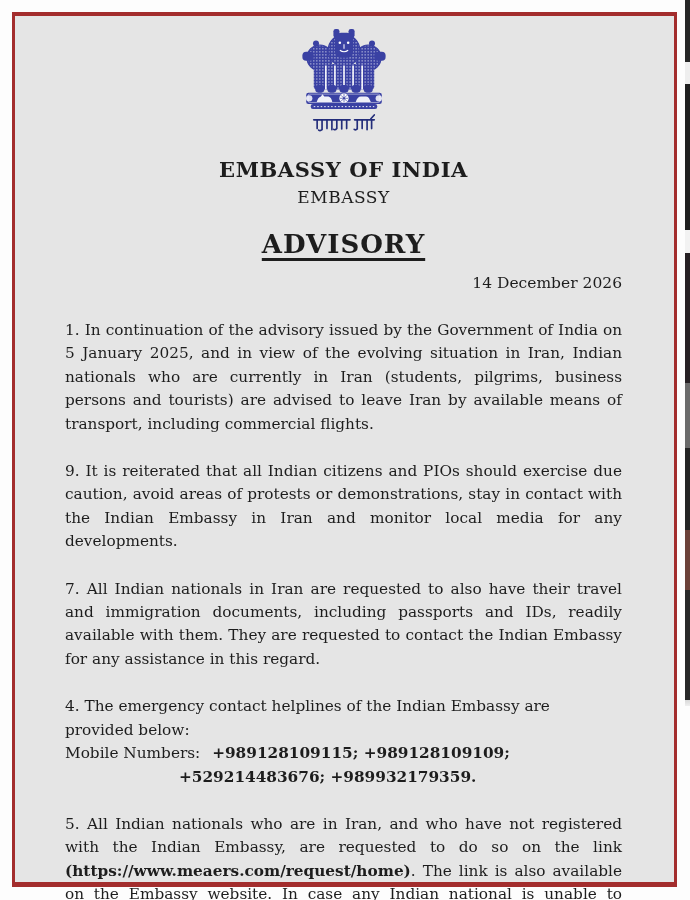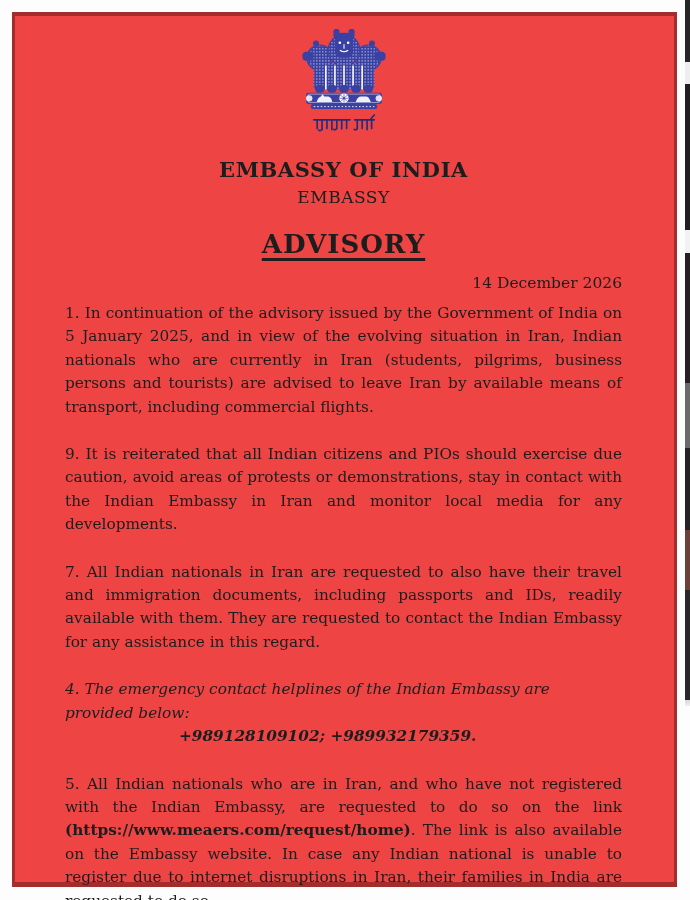"EMBASSY OF INDIA" .frame { background: #ef4444 -> #e5e5e5 }
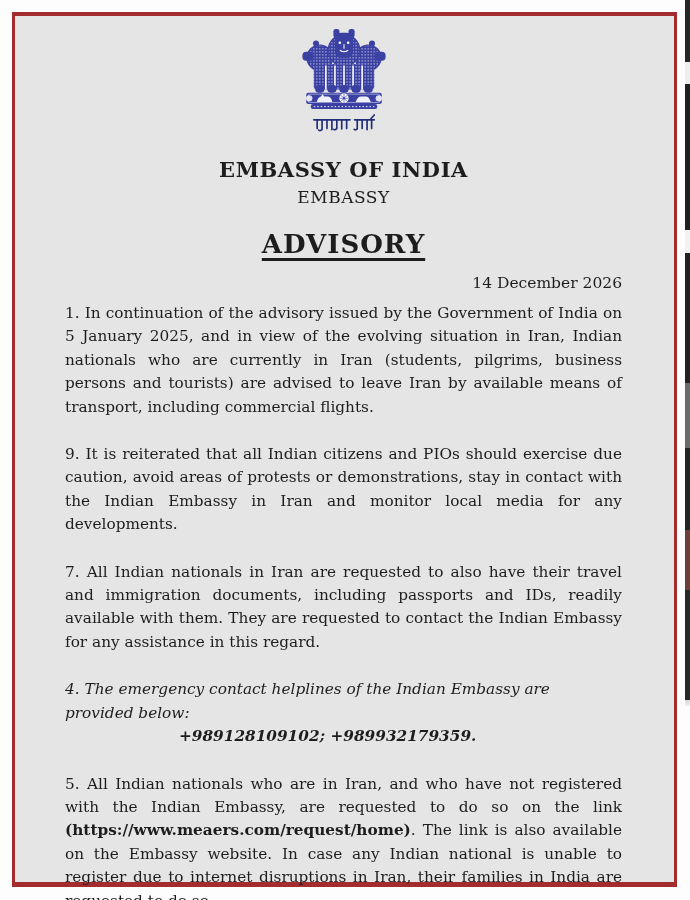"1. In continuation of the" .para.first { margin-top: 10px -> 27px }
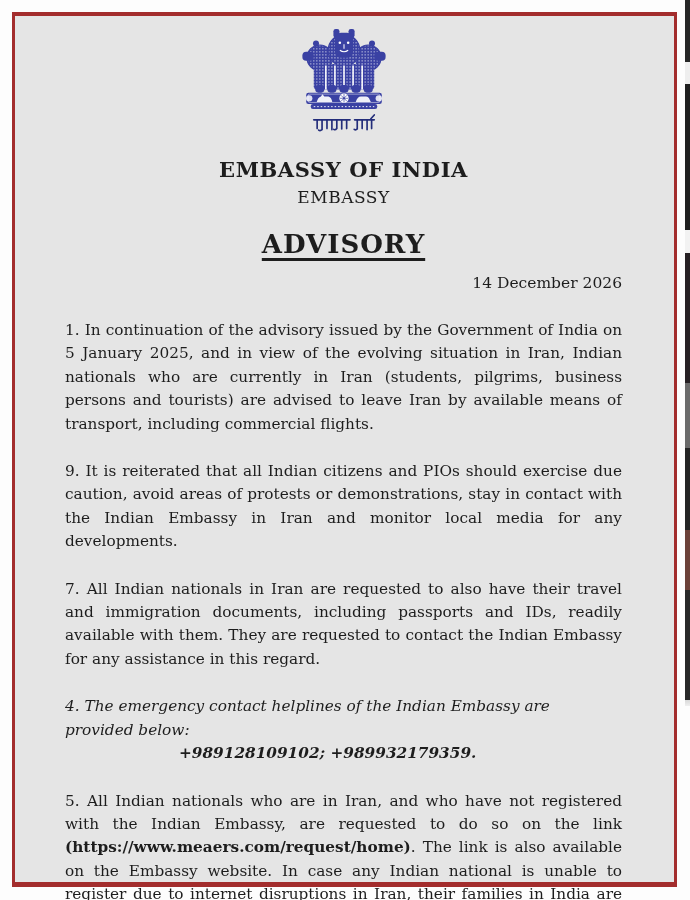"4. The emergency contact helplines" .p4 { font-style: italic -> none }
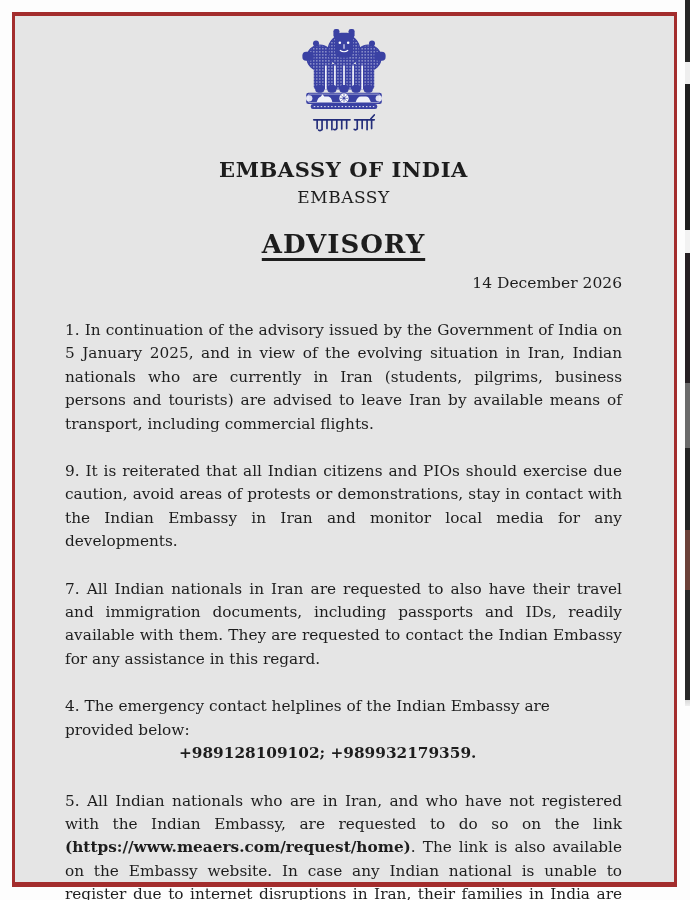"Mobile Numbers: +989128109115;" div { html: none -> <div> <span>Mobile Numbers:</span> <b>+989128109115; +989128109109;</b> </div> }
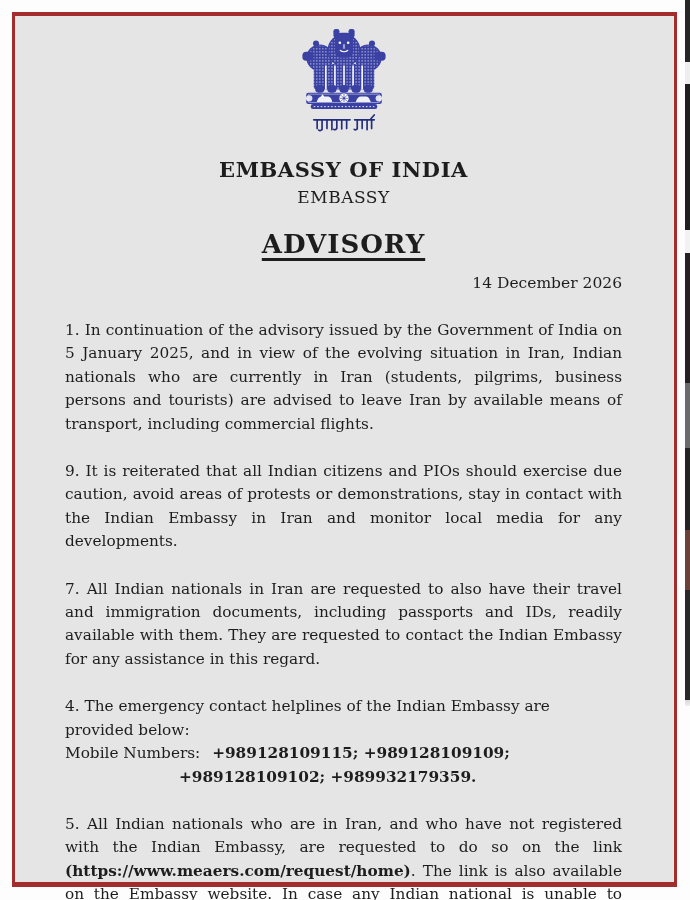"+989128109102; +989932179359." b { text: +989128109102 -> +529214483676 }
